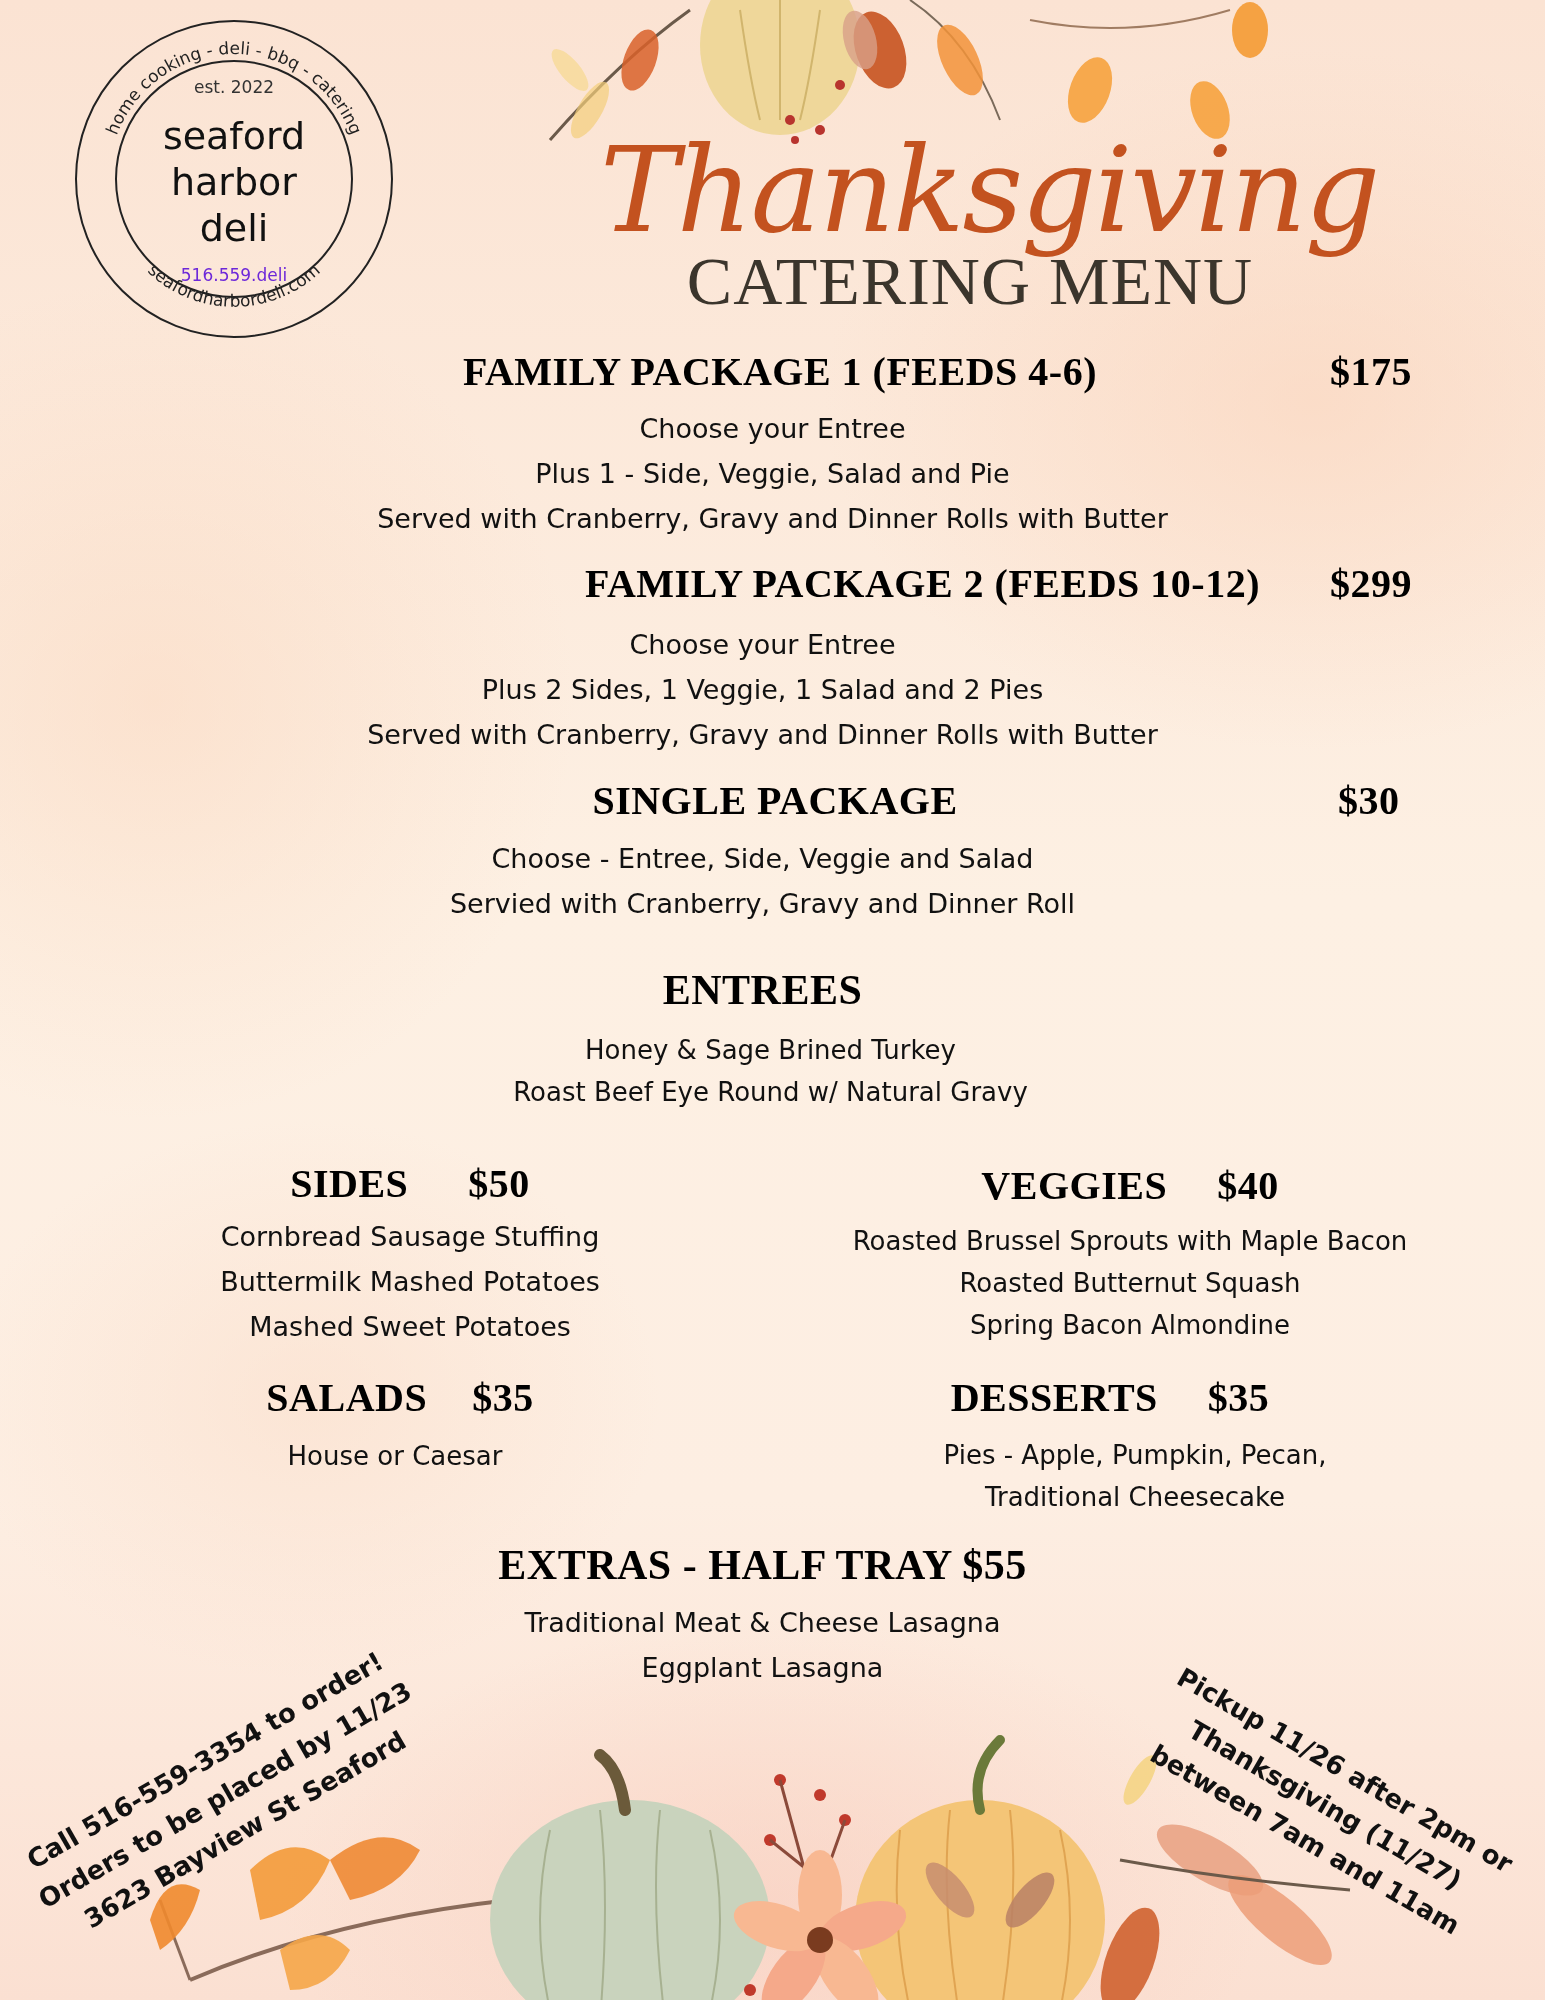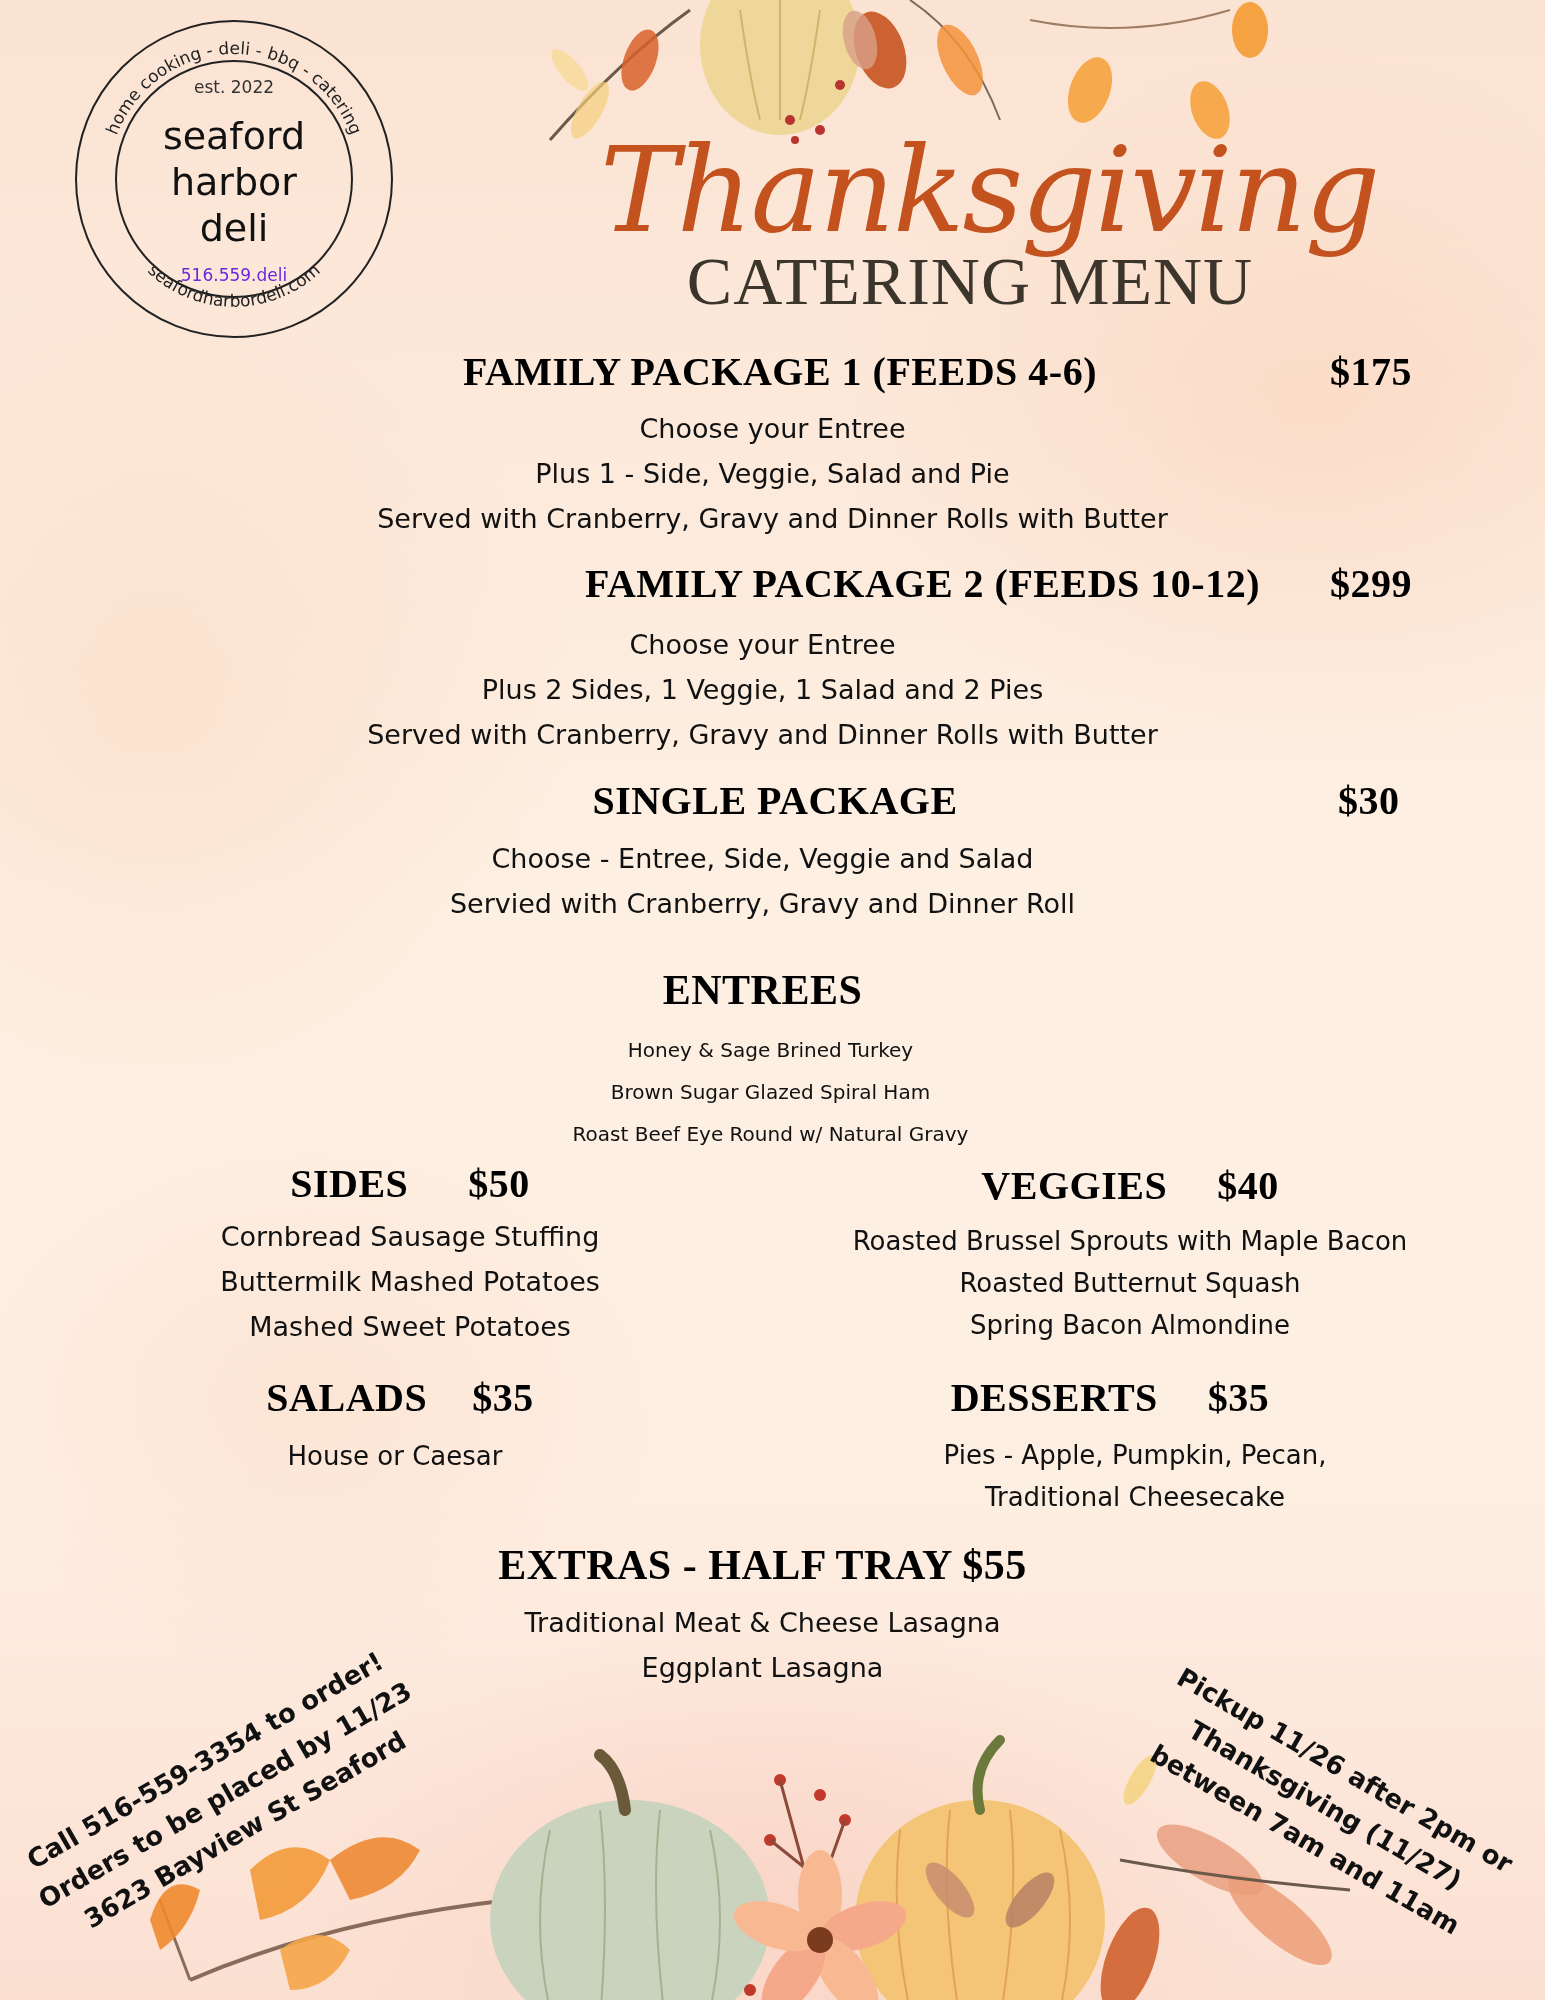"Honey & Sage Brined Turkey" div.abs { font-size: 20px -> 26px }
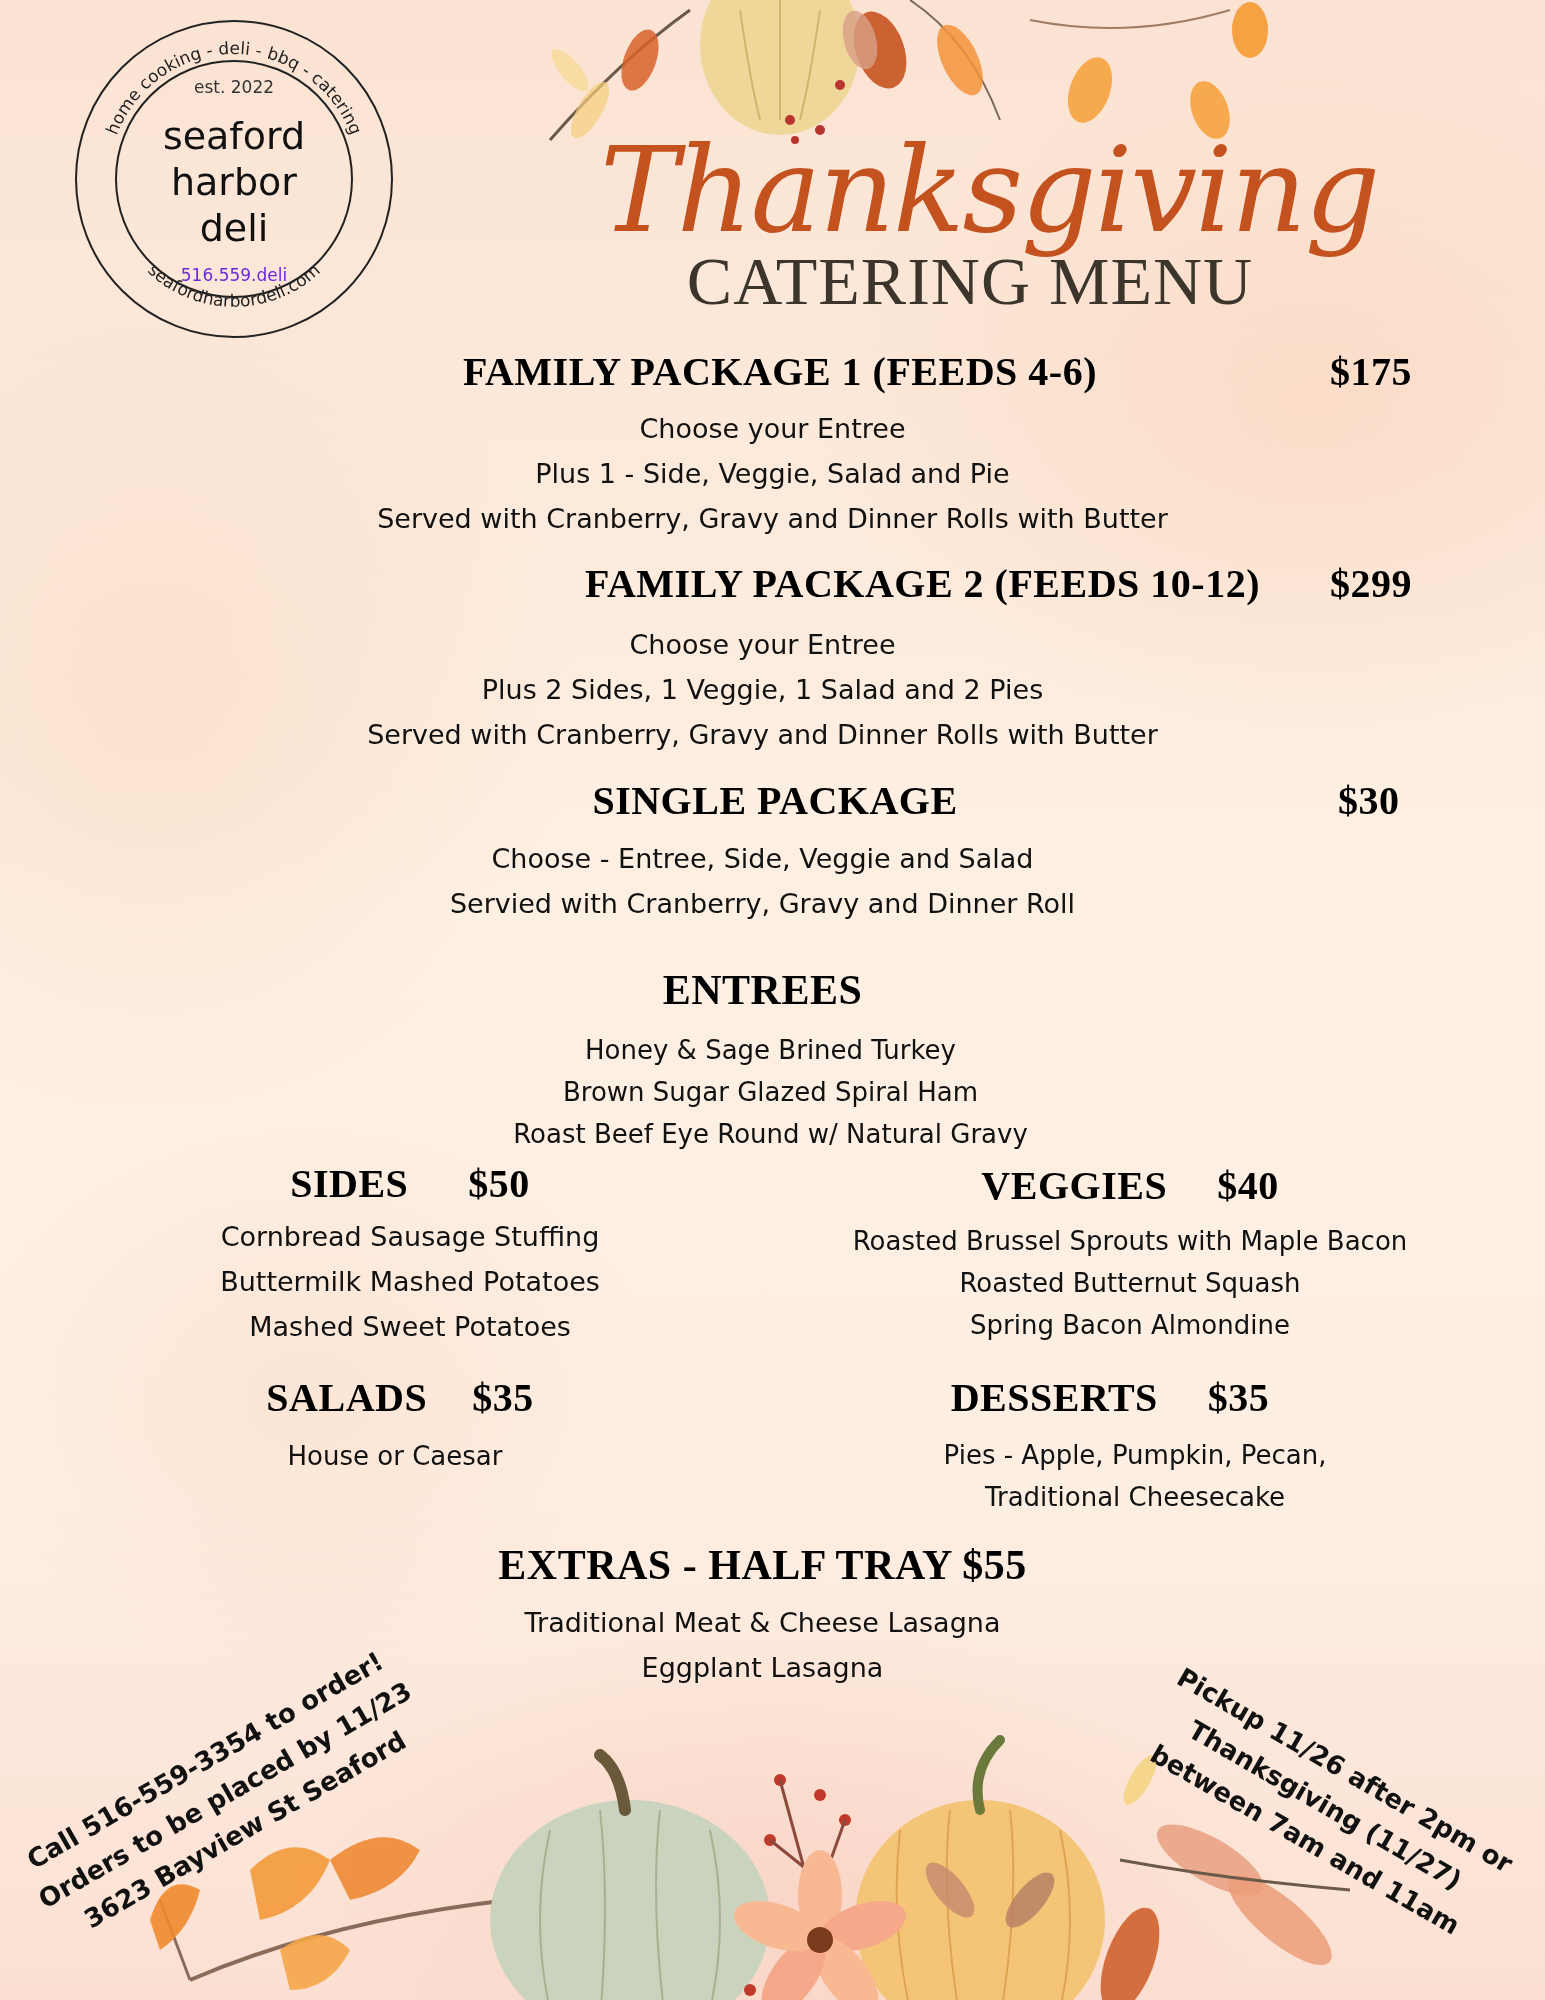"Brown Sugar Glazed Spiral Ham" div { html: <div>Brown Sugar Glazed Spiral Ham</div> -> none }
